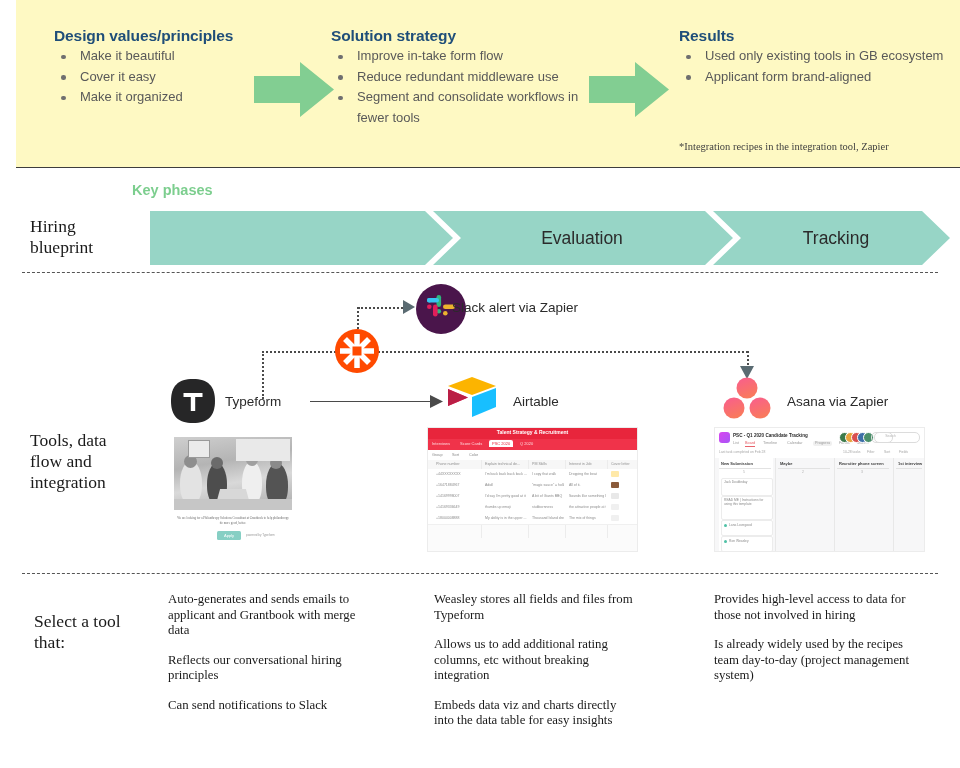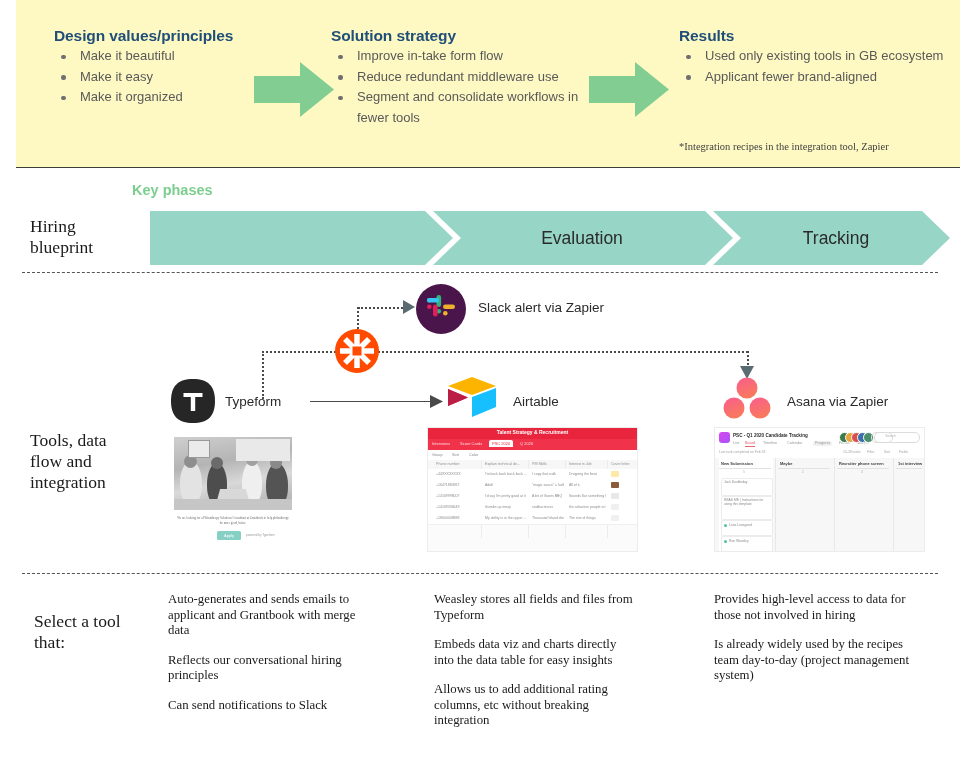"Make it easy" span { text: Make -> Cover }
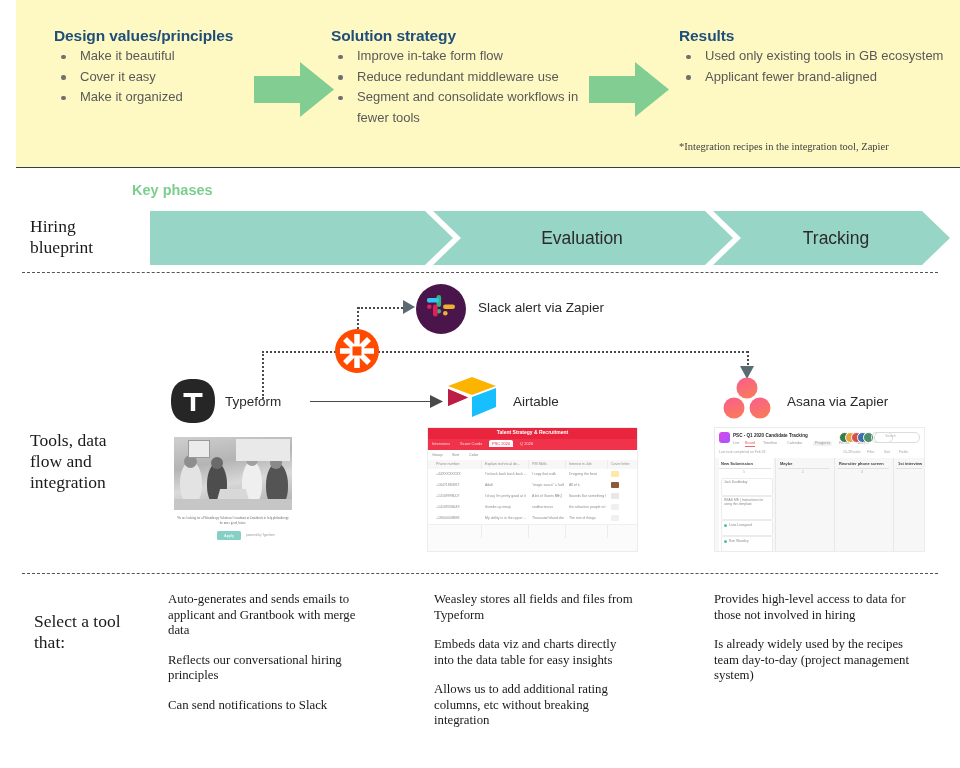"Applicant fewer brand-aligned" span { text: fewer -> form }
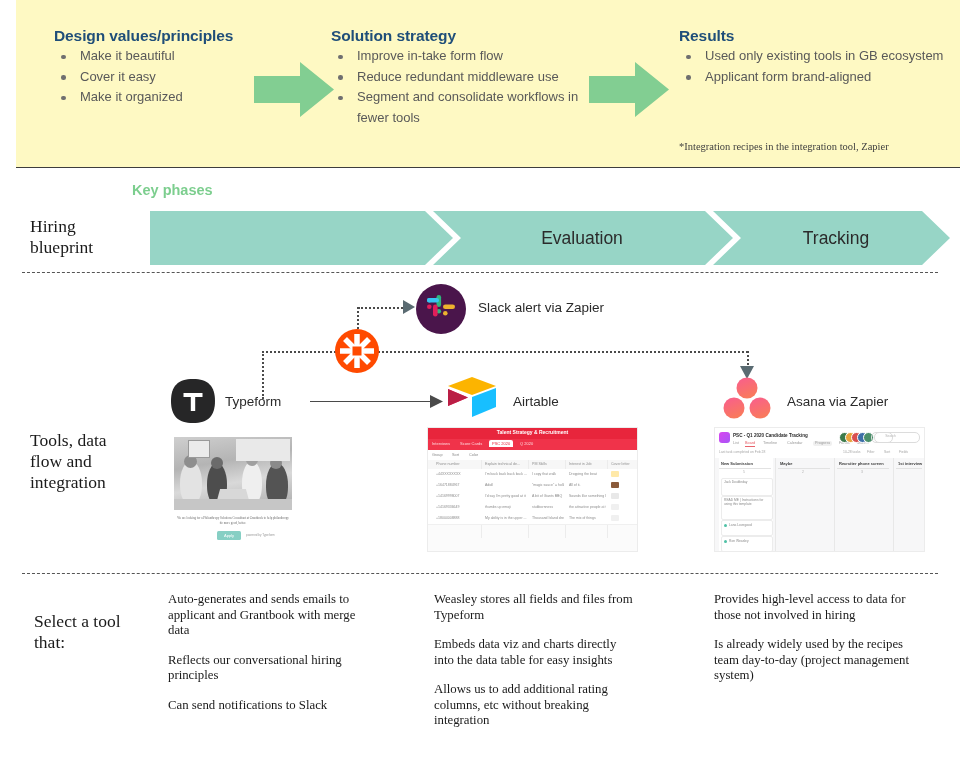"Slack alert via Zapier" div.tool-name { left: 478px -> 452px }
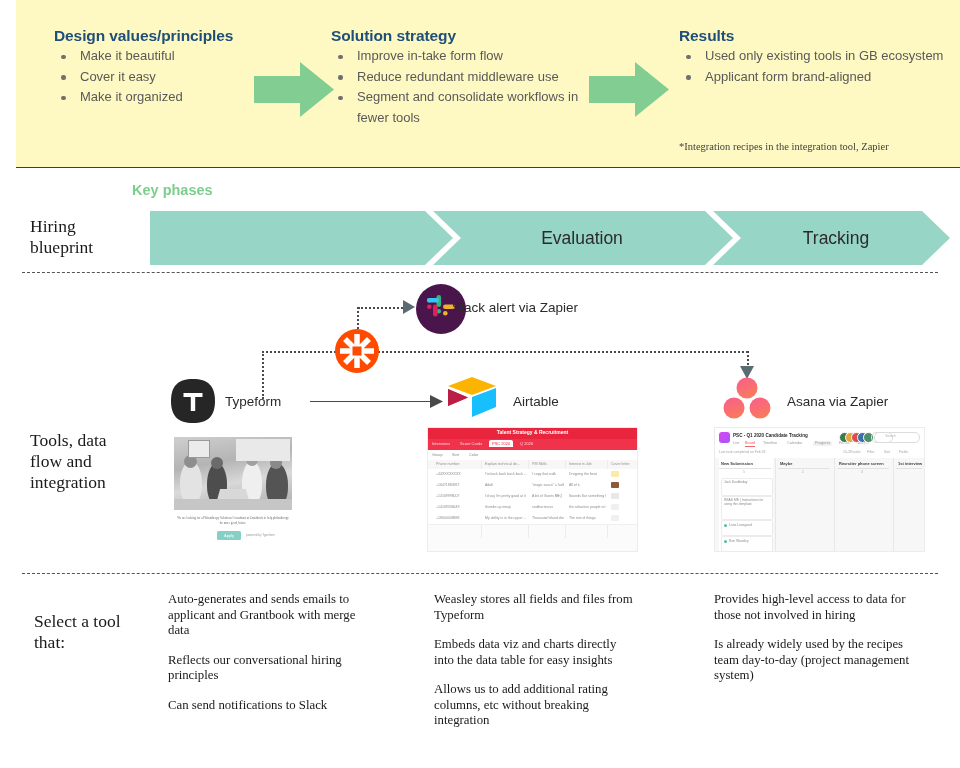"Embeds data viz and charts" p { order: before "Allows us to add additional" -> after "Allows us to add additional" }
